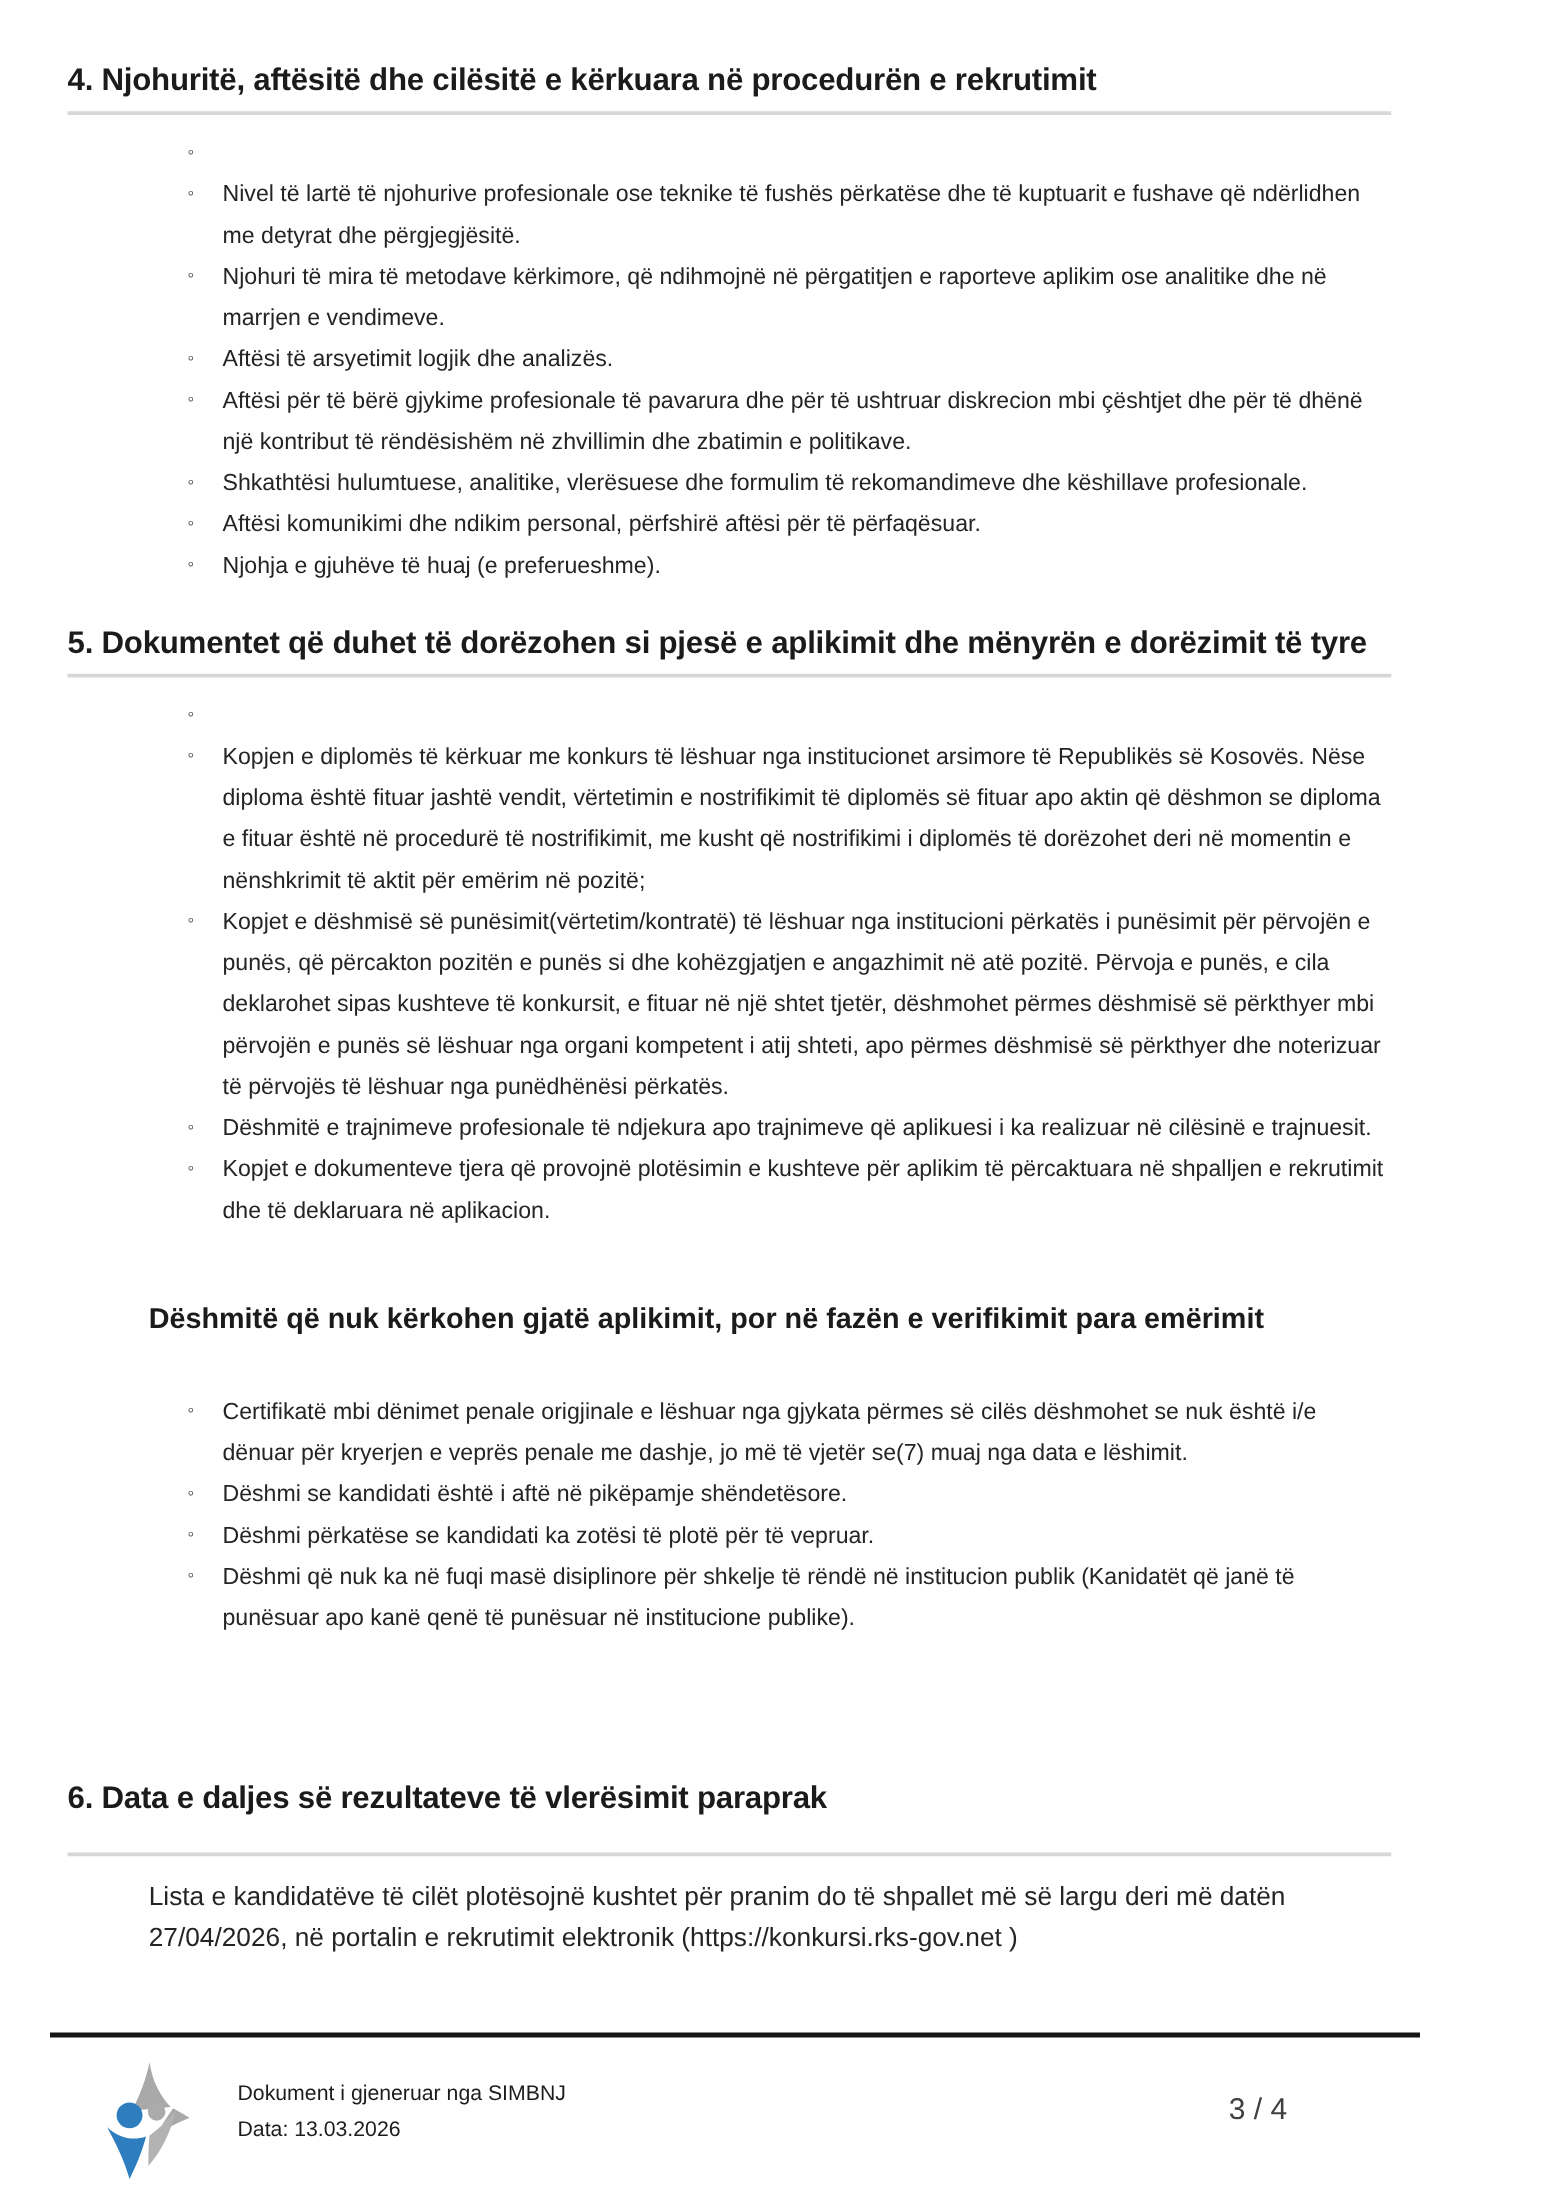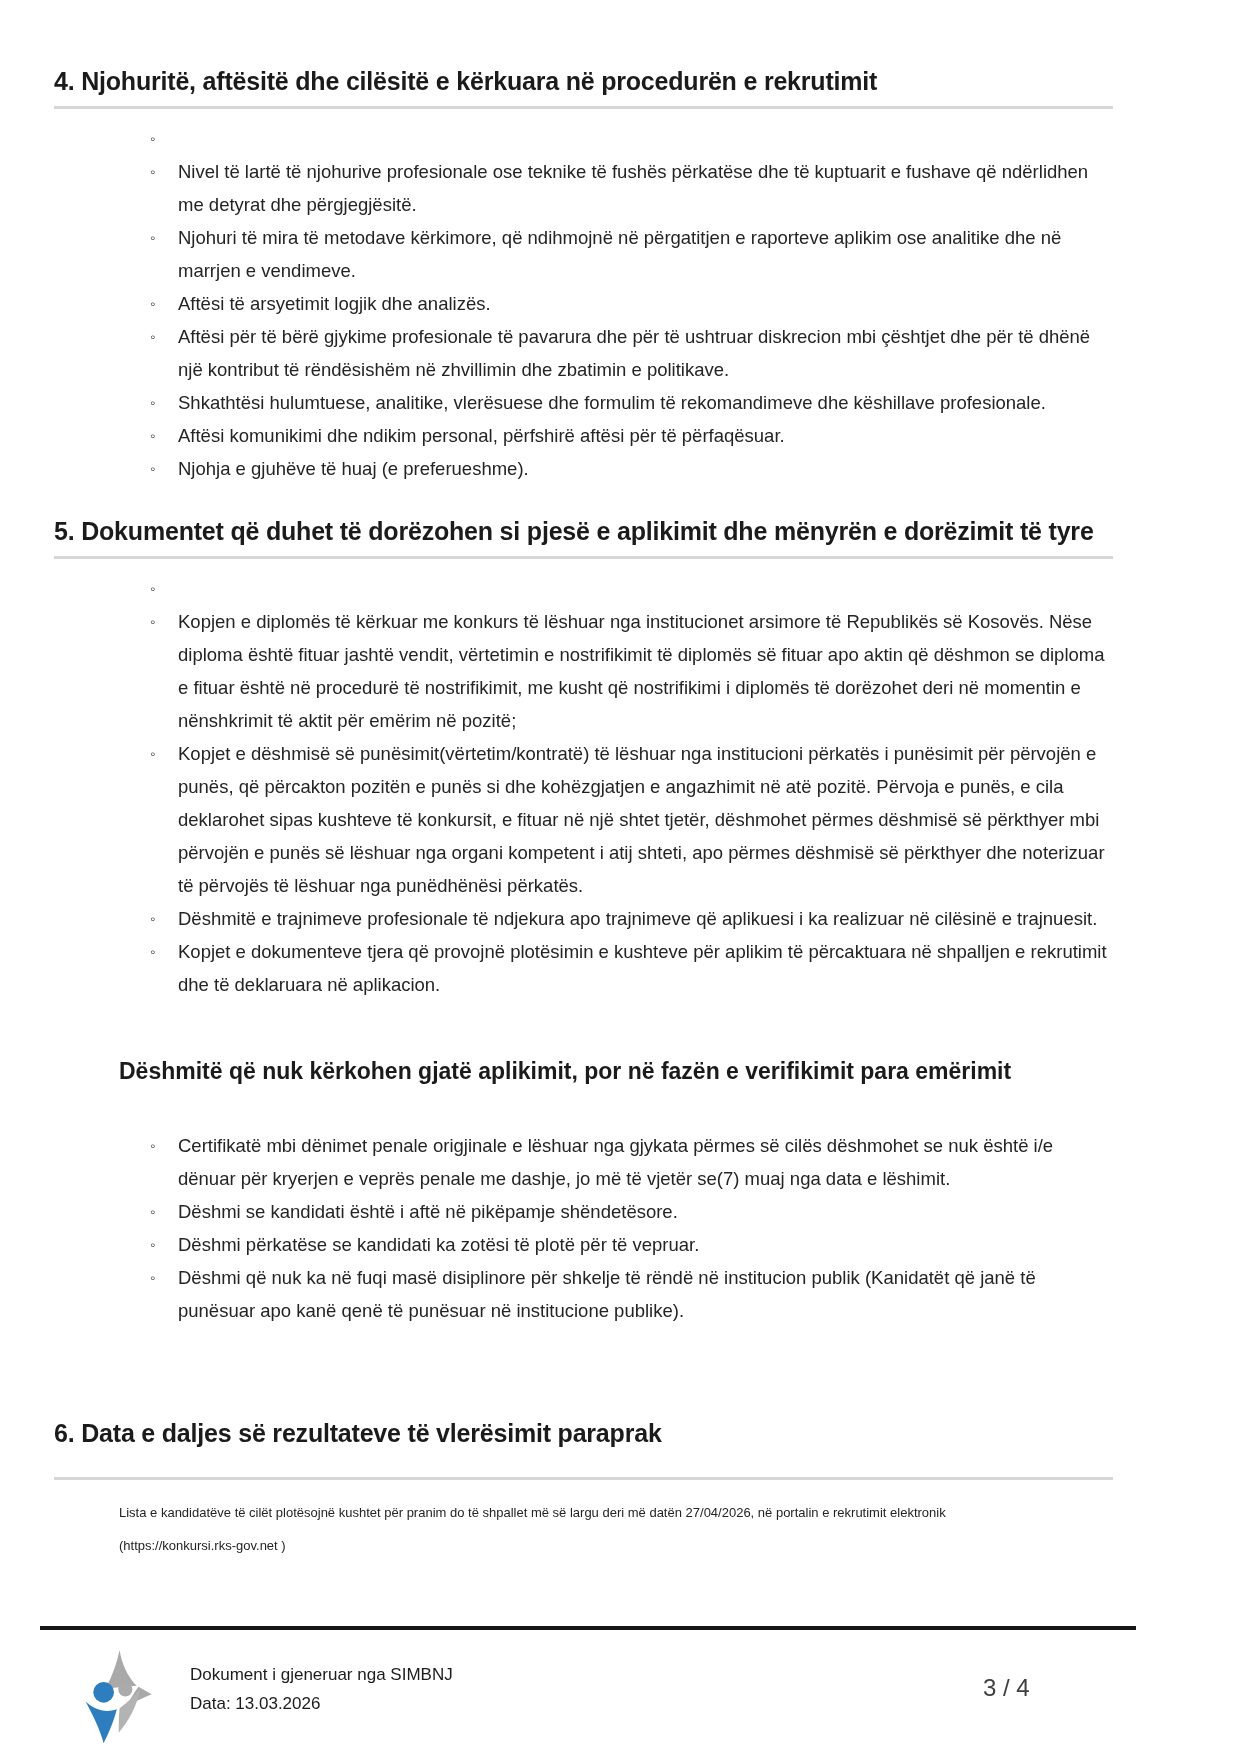"4. Njohuritë, aftësitë dhe cilësitë" .page { padding: 63px 128px 0 54px -> 46px 128px 0 54px }
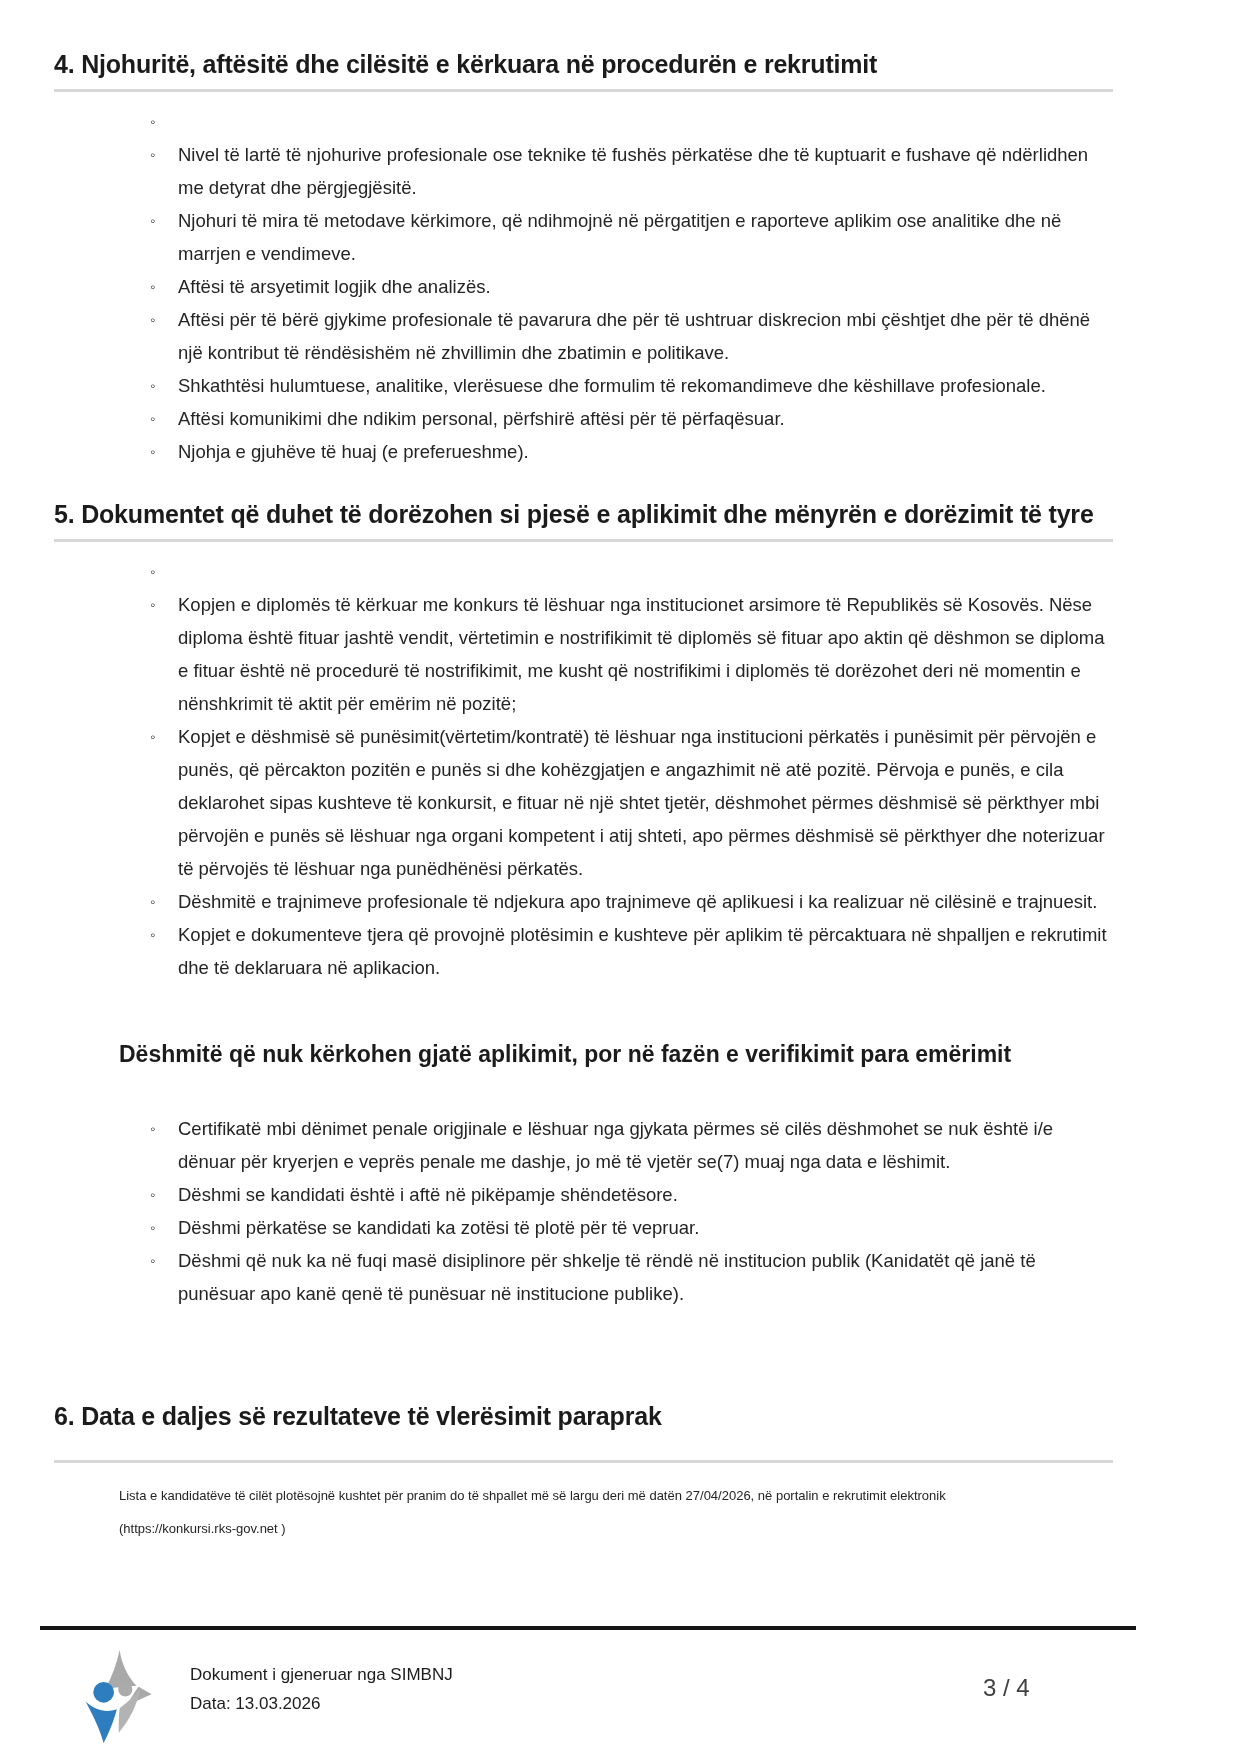"6. Data e daljes së" .section-6 { margin-top: 88px -> 110px }
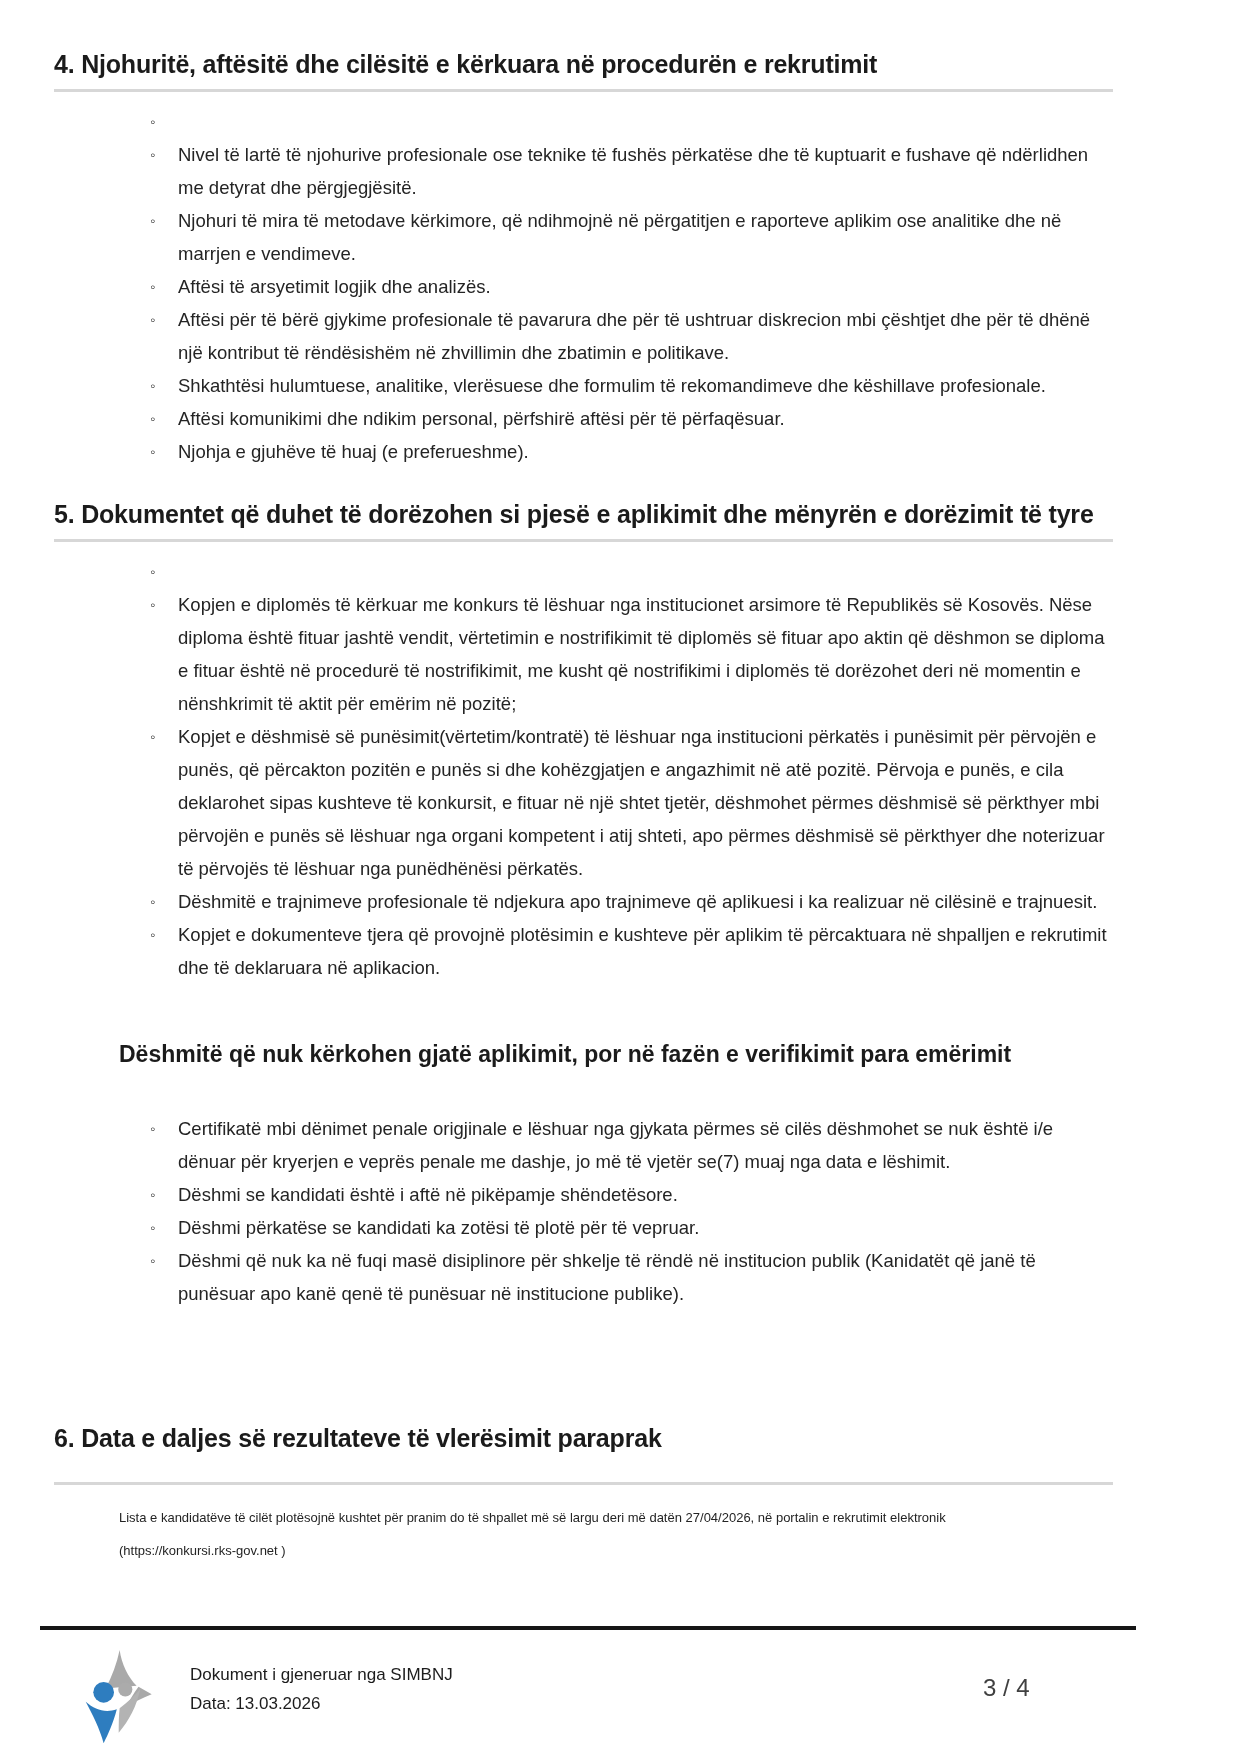"Lista e kandidatëve të cilët" .result-paragraph { font-size: 13px -> 21px }
